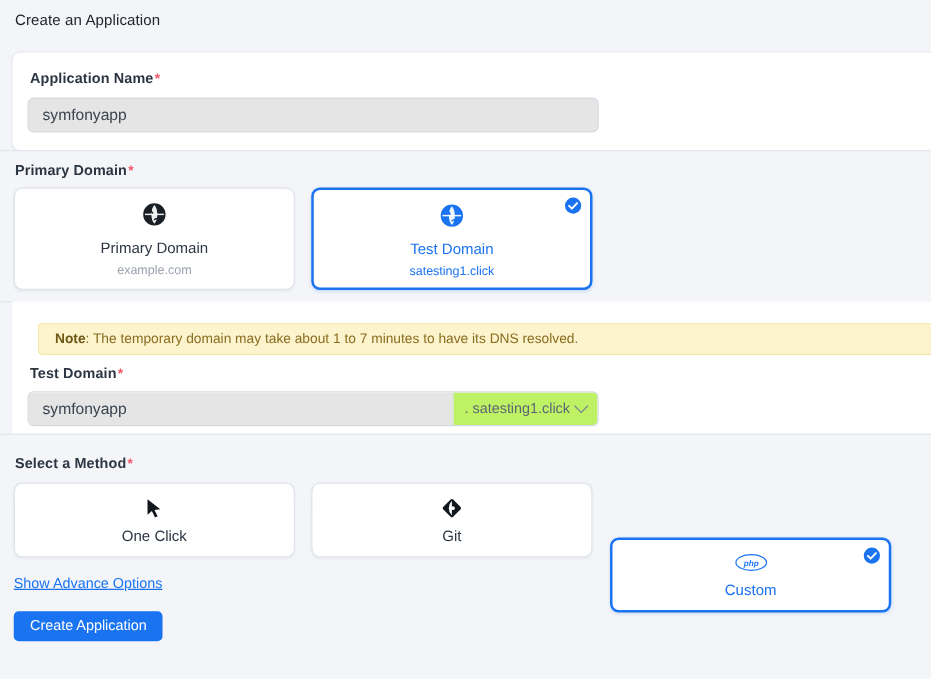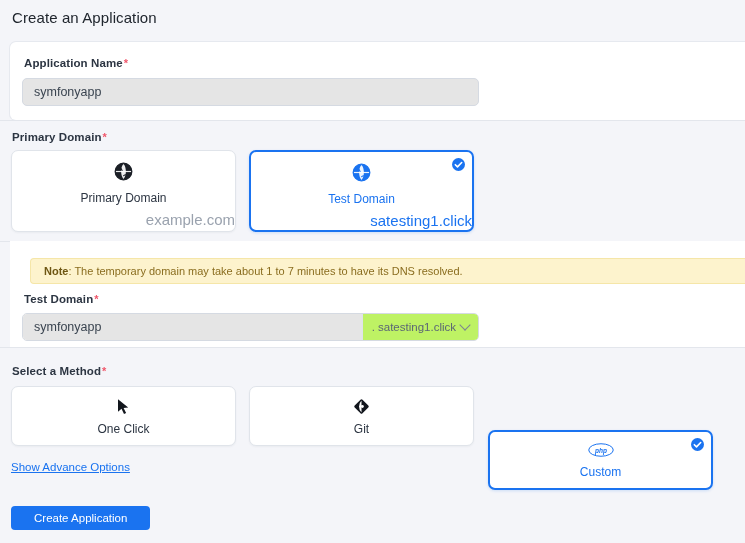"Create an Application" .page-title { font-size: 15px -> 12px }
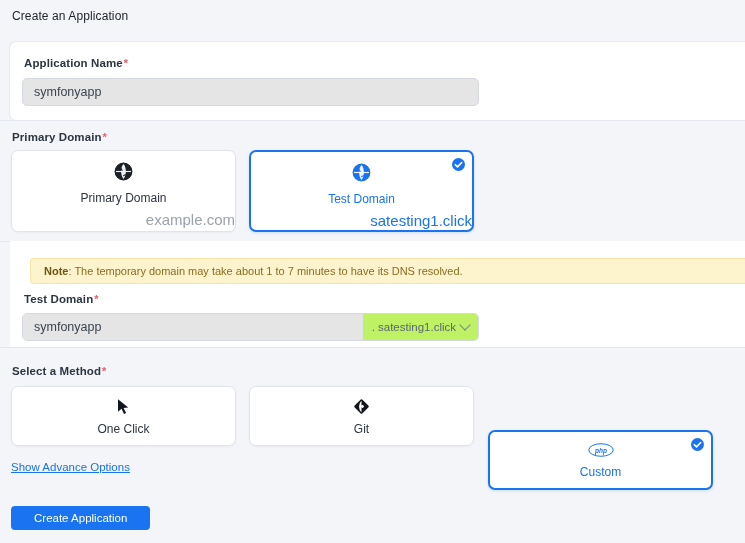"example.com" .domain-card .dc-sub { font-size: 15px -> 10px; text-align: right -> center }
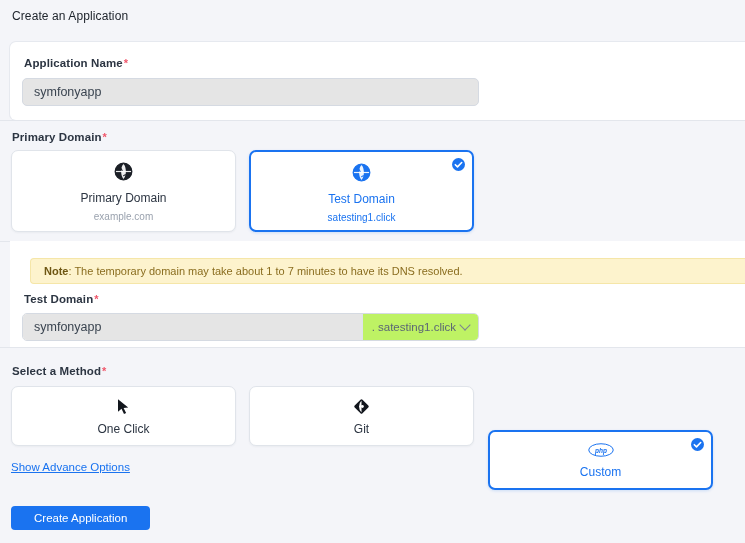"Create Application" #create-btn { padding: 0 23px -> 0 13px; top: 506px -> 489px }
